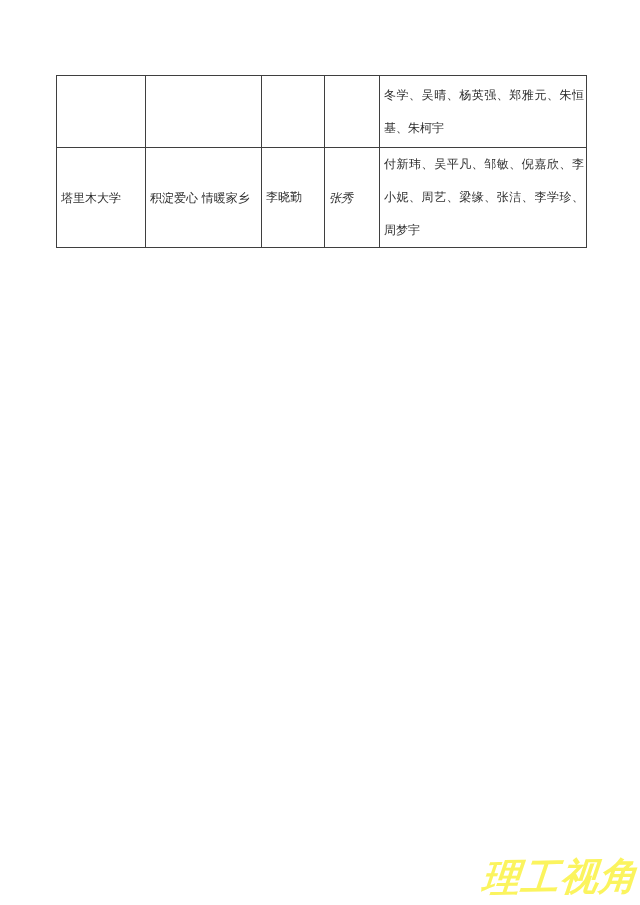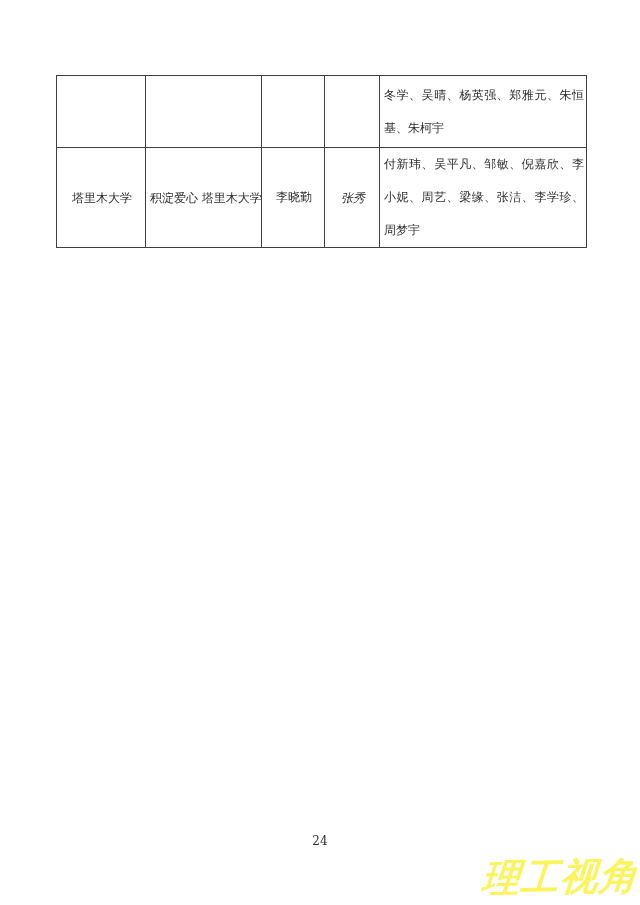"塔里木大学" td.plain-cell { text-align: center -> none }
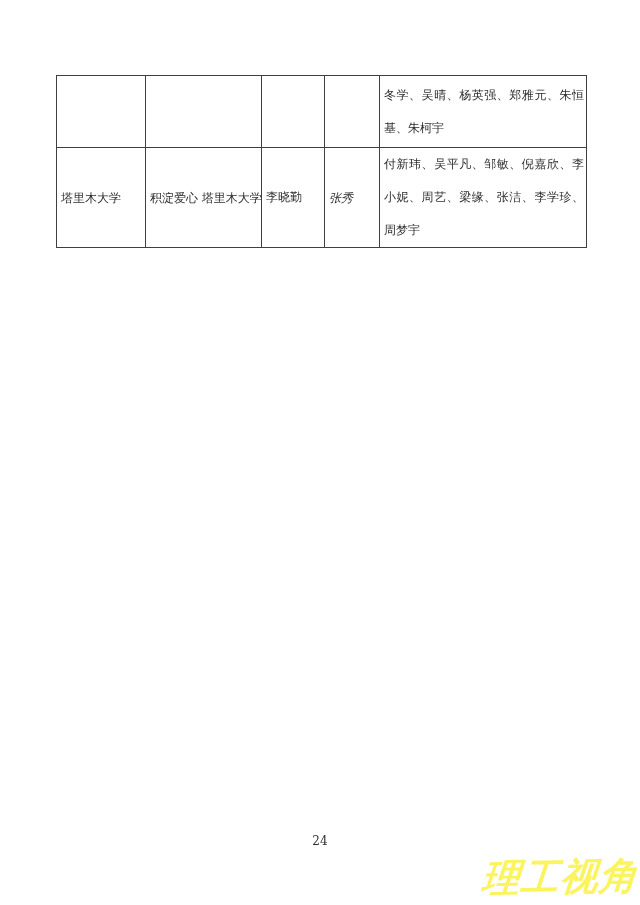"积淀爱心 塔里木大学" td.plain-cell { text: 塔里木大学 -> 情暖家乡 }
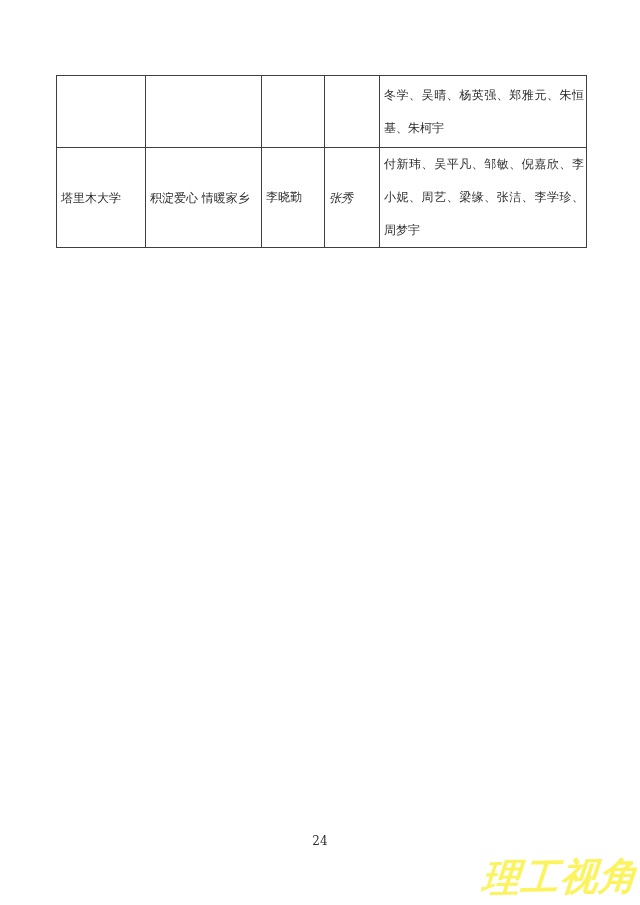"24" div.page-number { html: <div>24</div> -> none }
